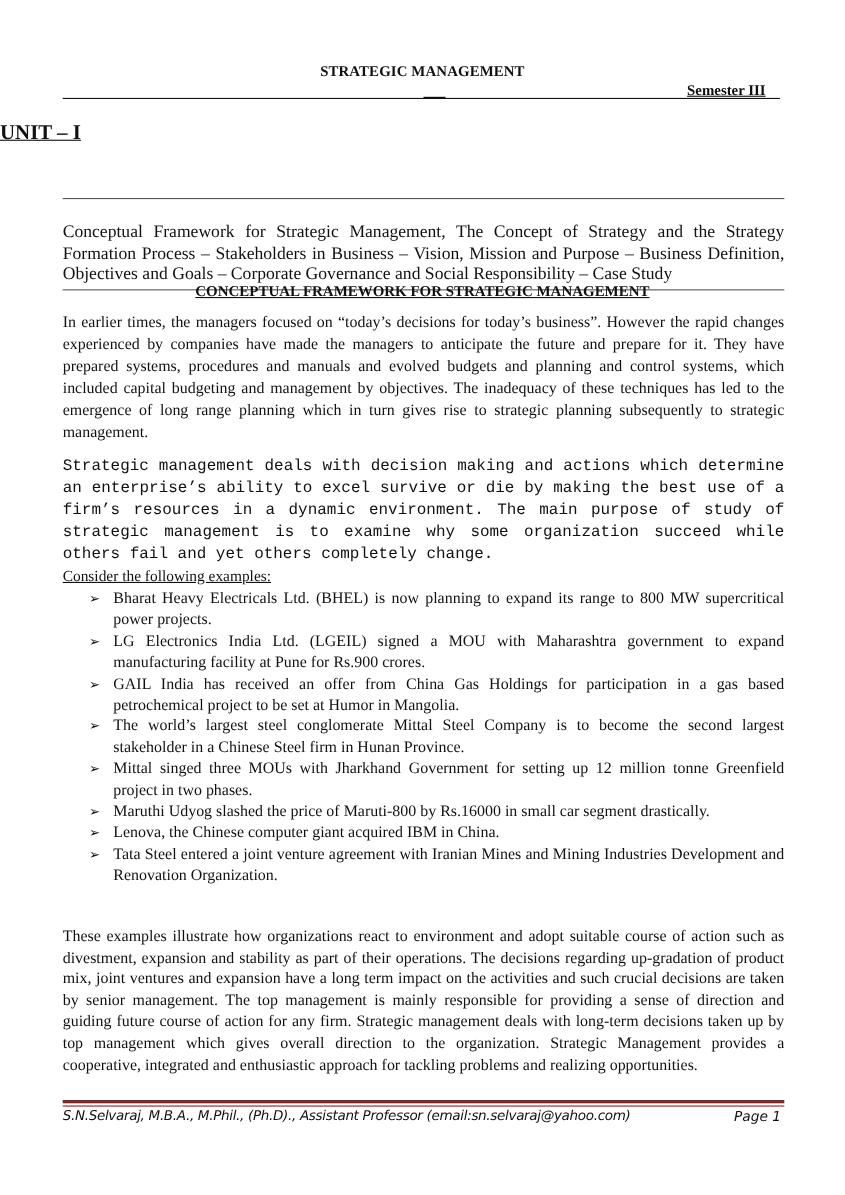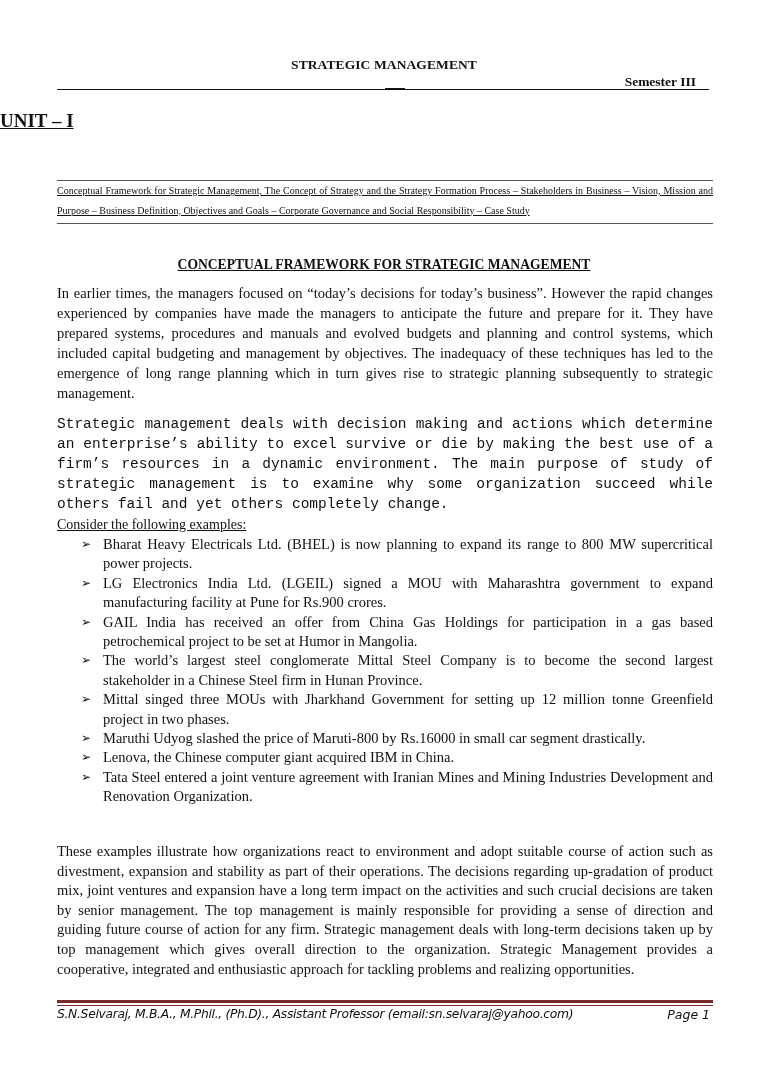"Semester III" .hdr-sem { text-decoration: none -> underline }
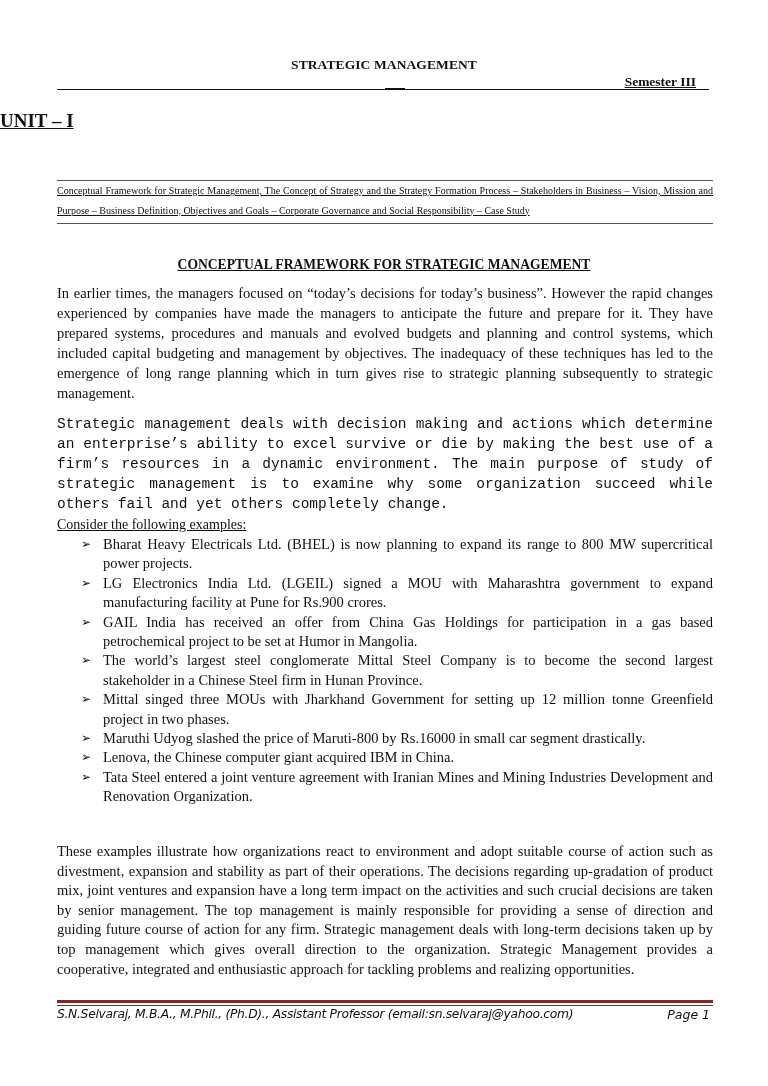"Conceptual Framework for Strategic Management," .syllabus { font-size: 10px -> 16px; padding: 0 0 3px 0 -> 20px 0 3px 0; text-decoration: underline -> none }
